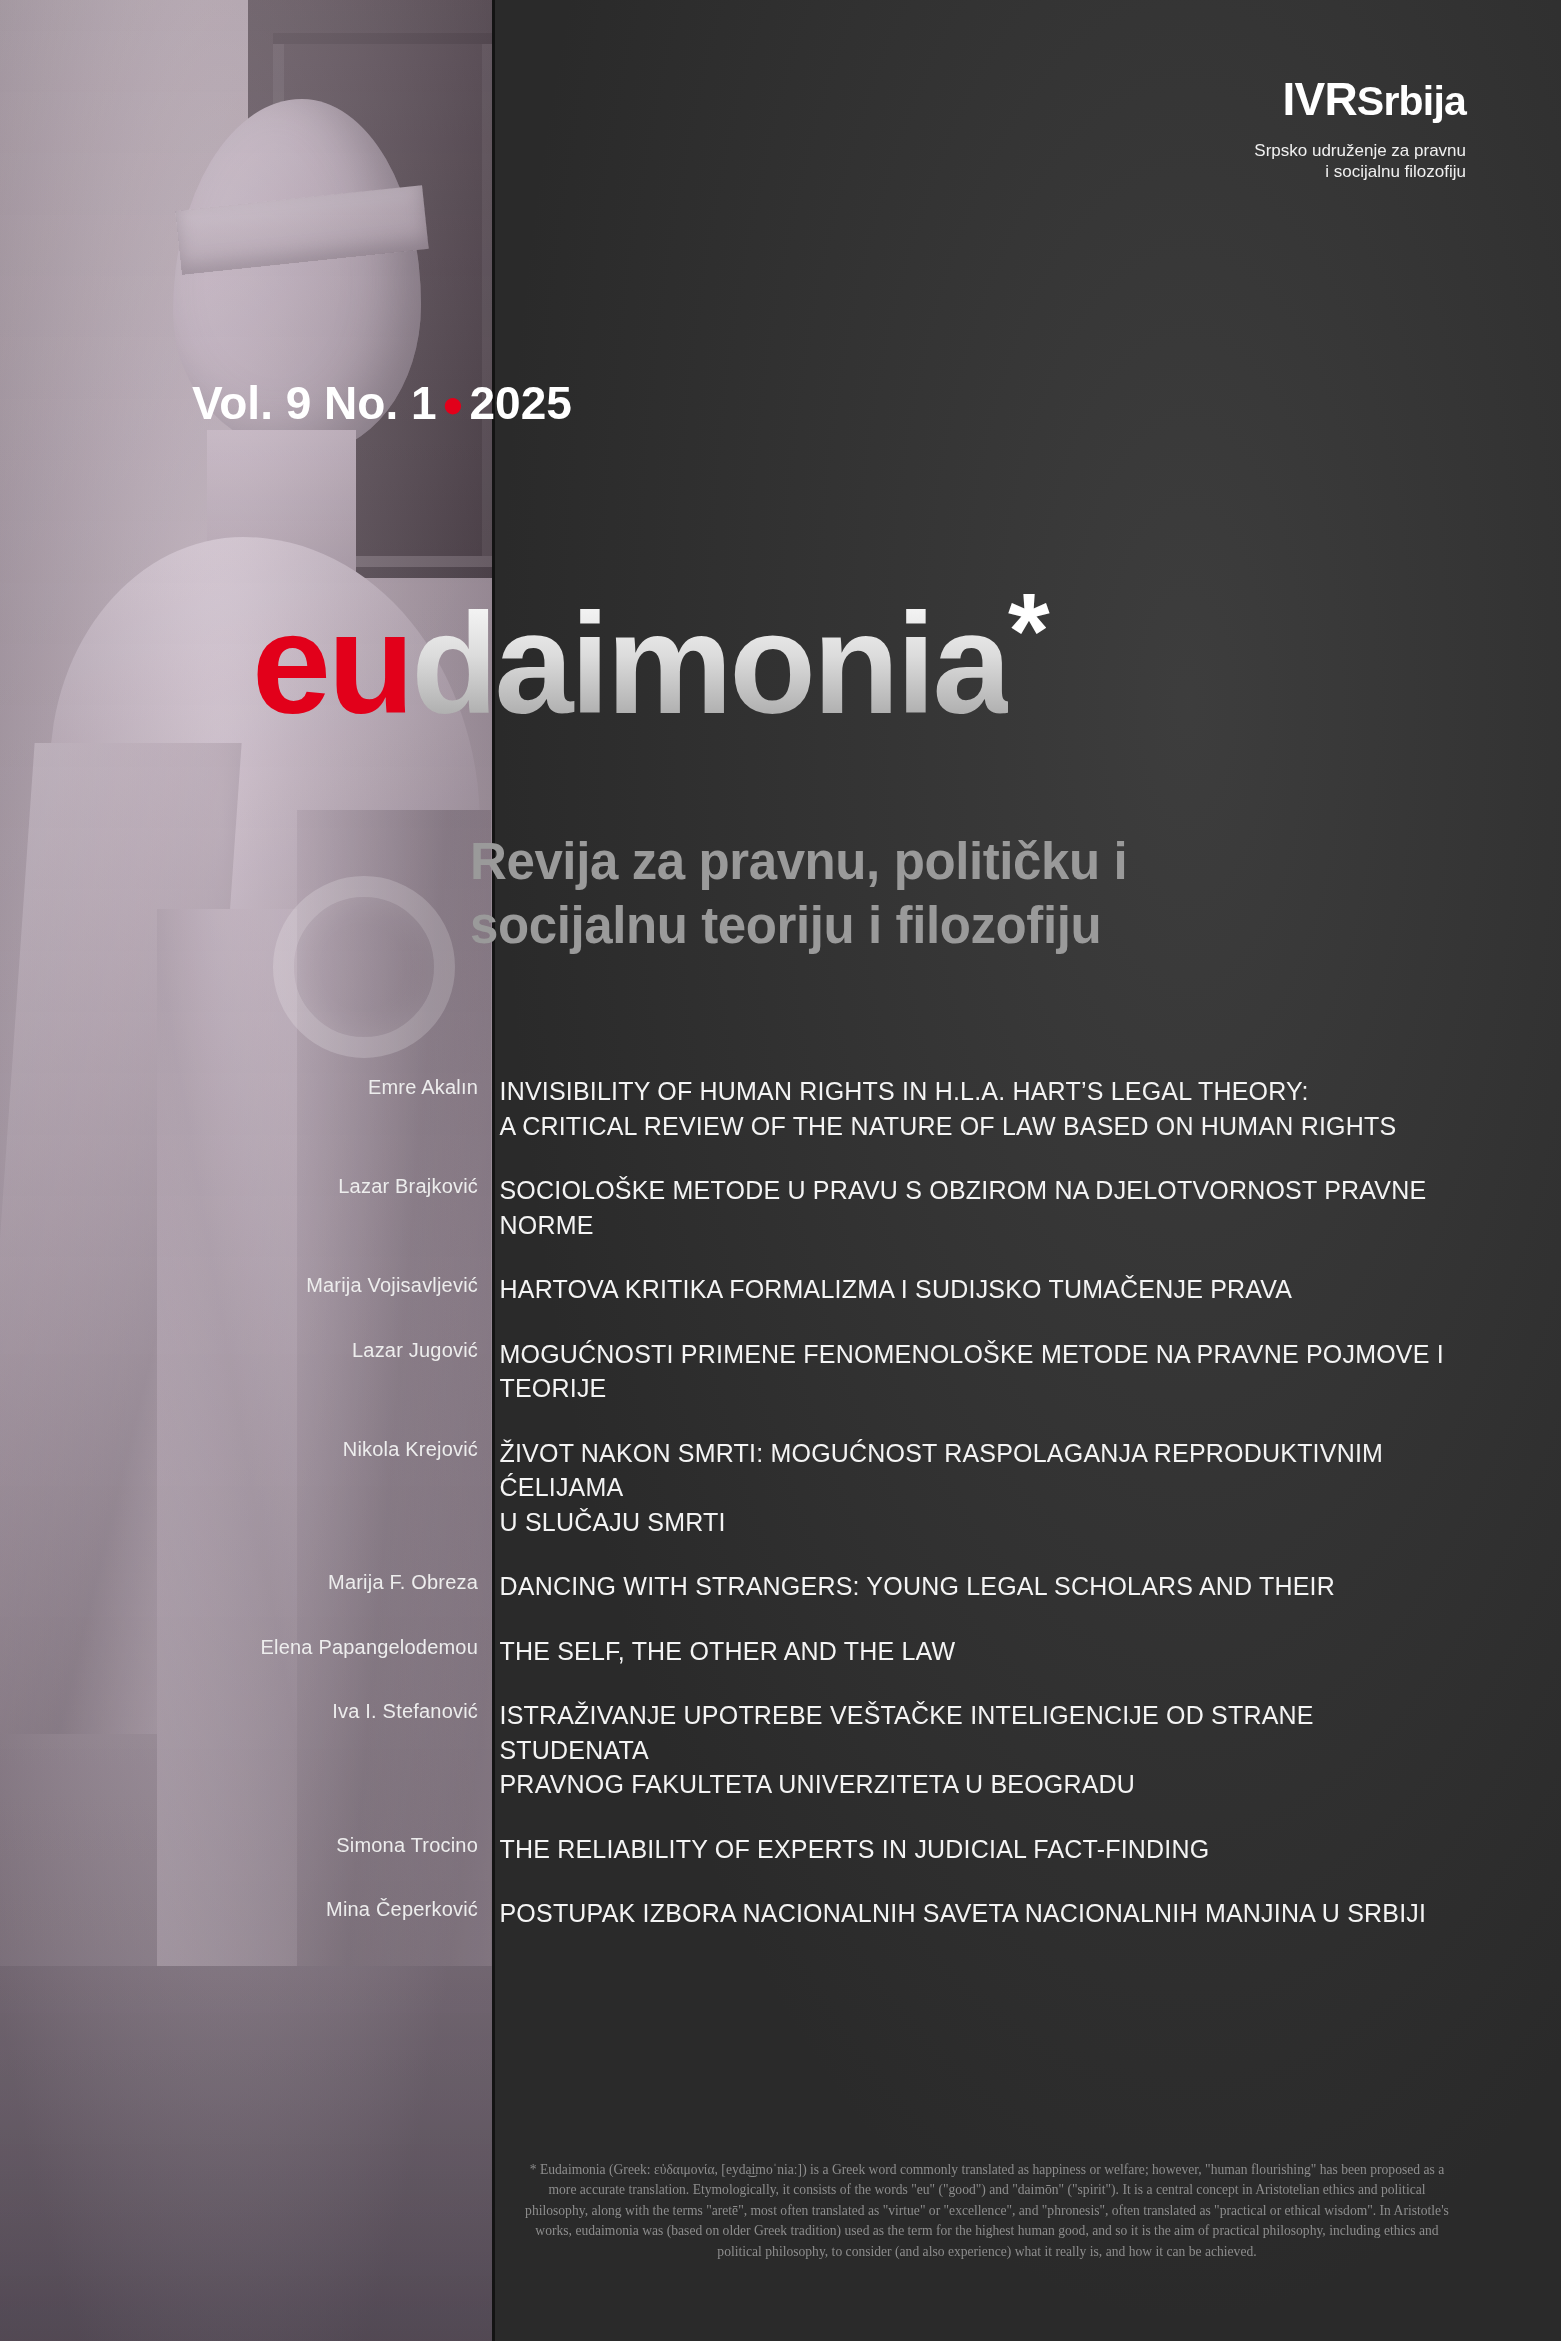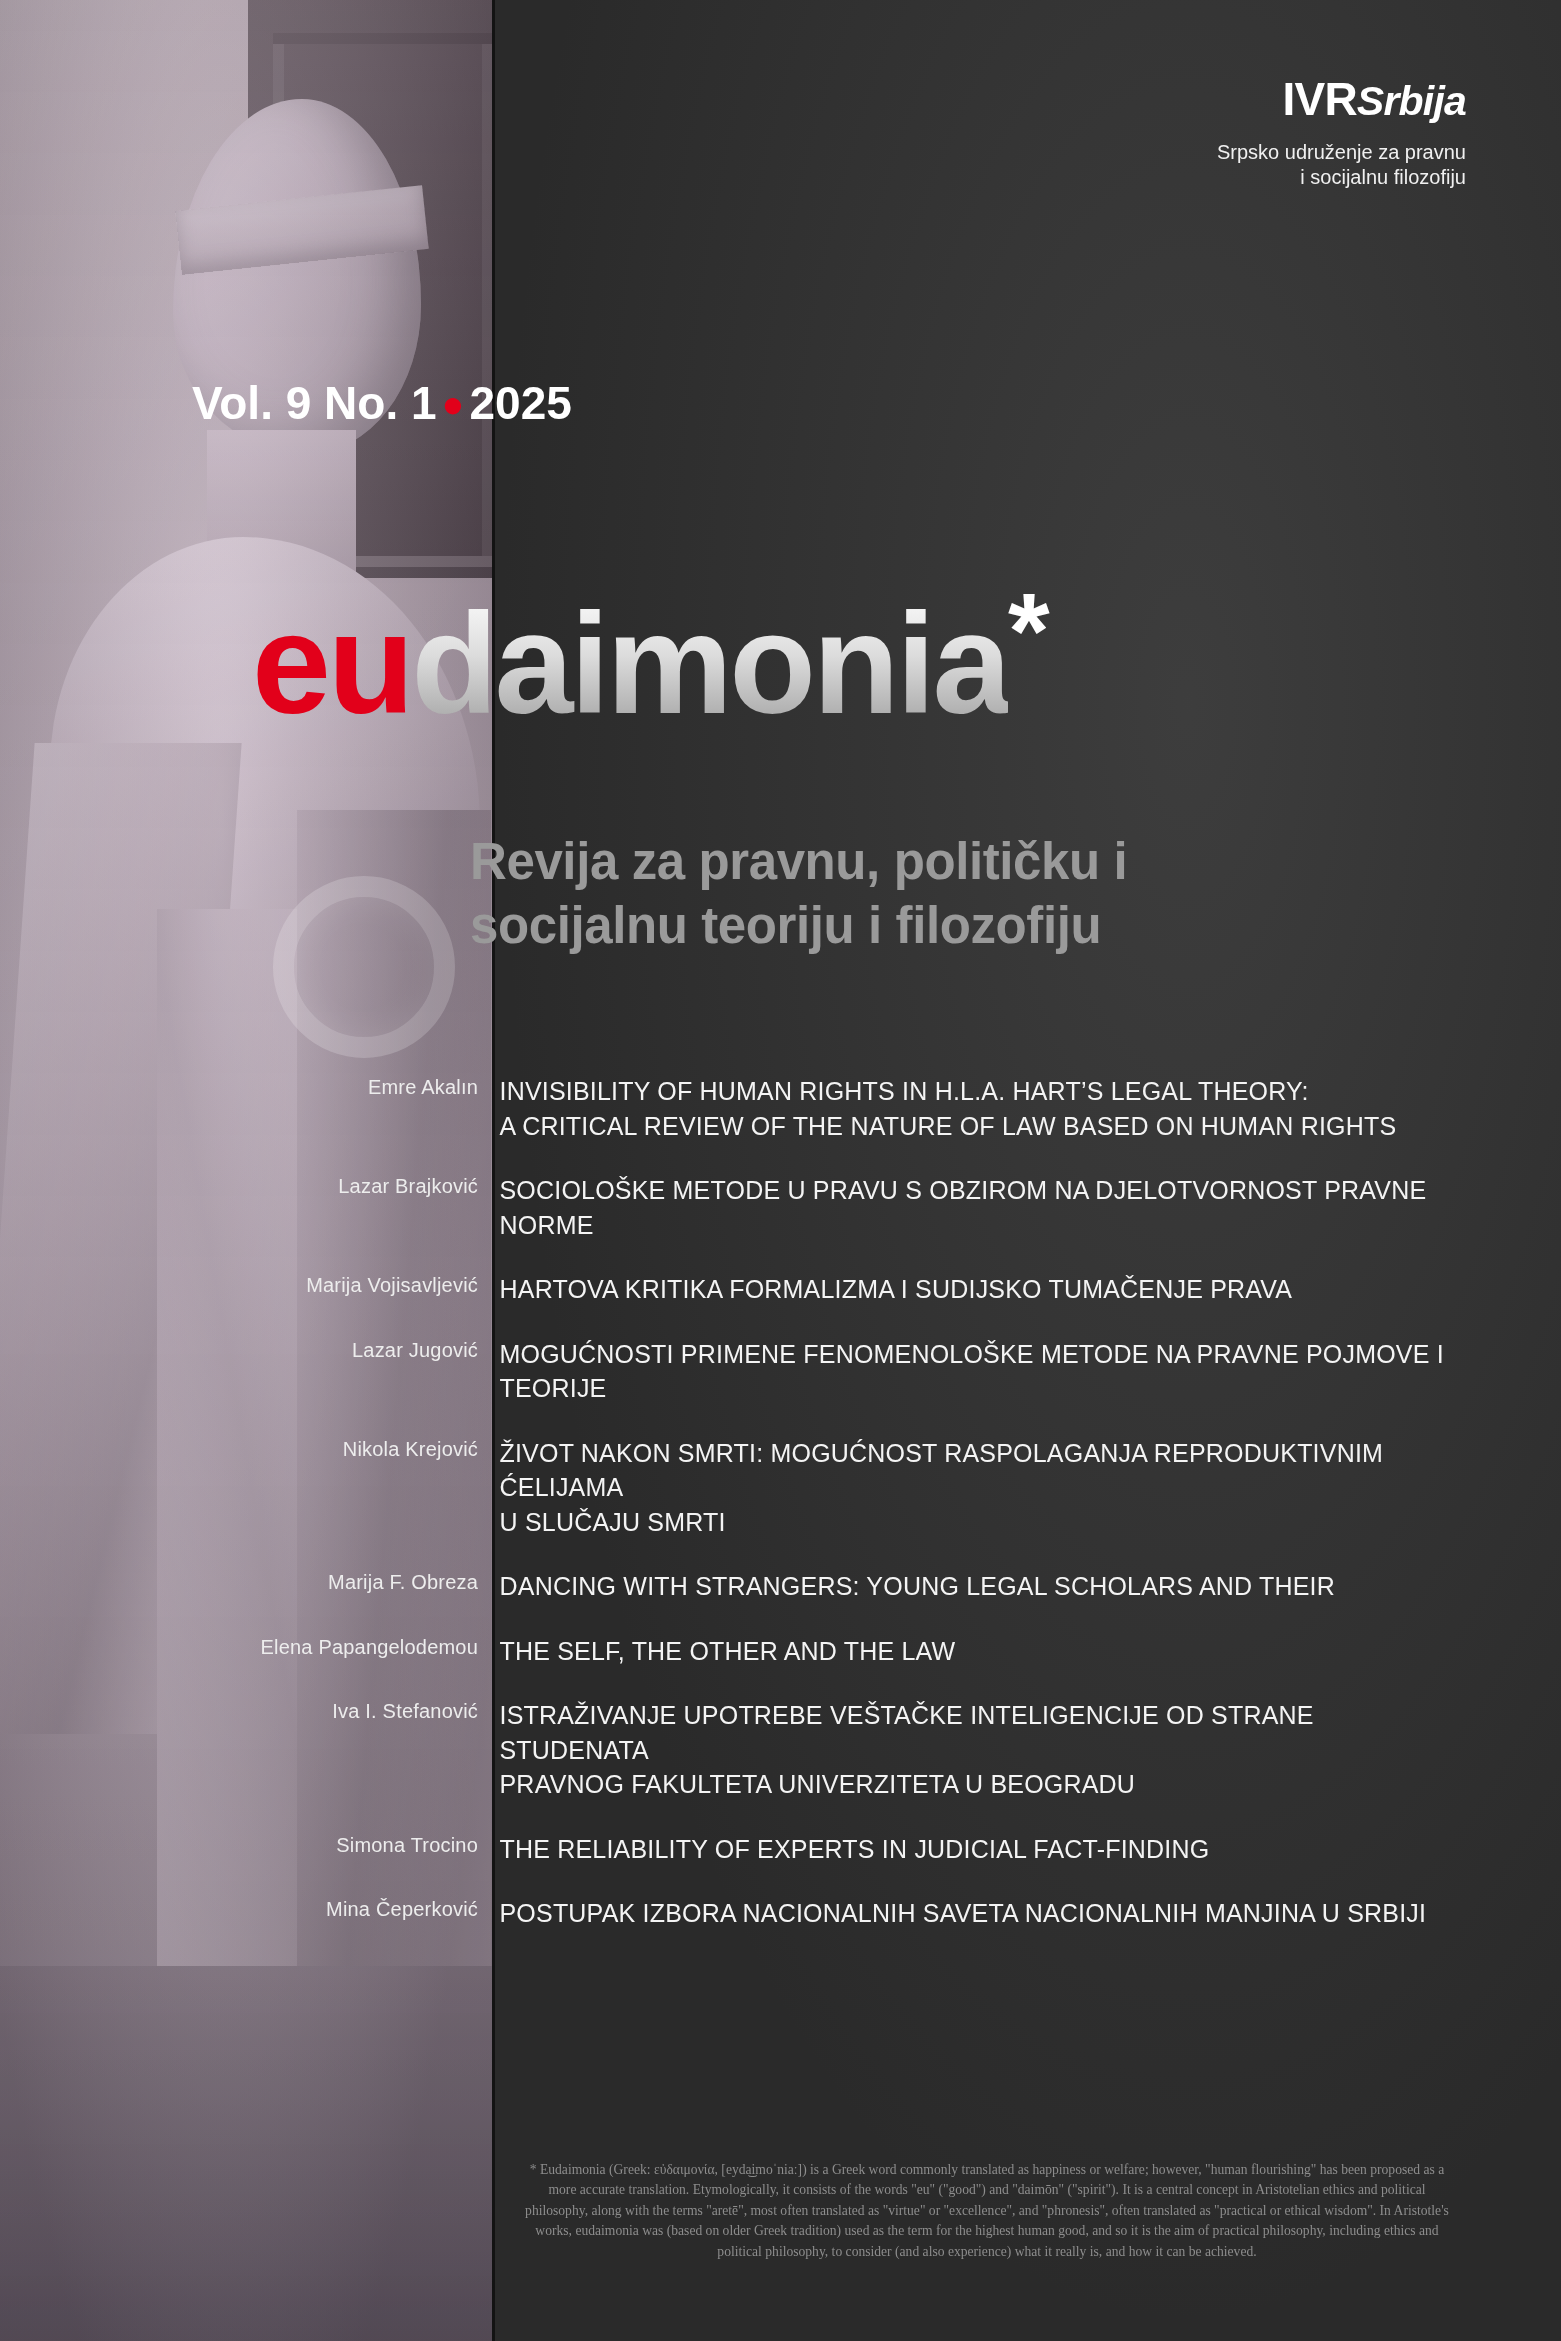"Srbija" .logo-mark .srbija { font-style: italic -> none }
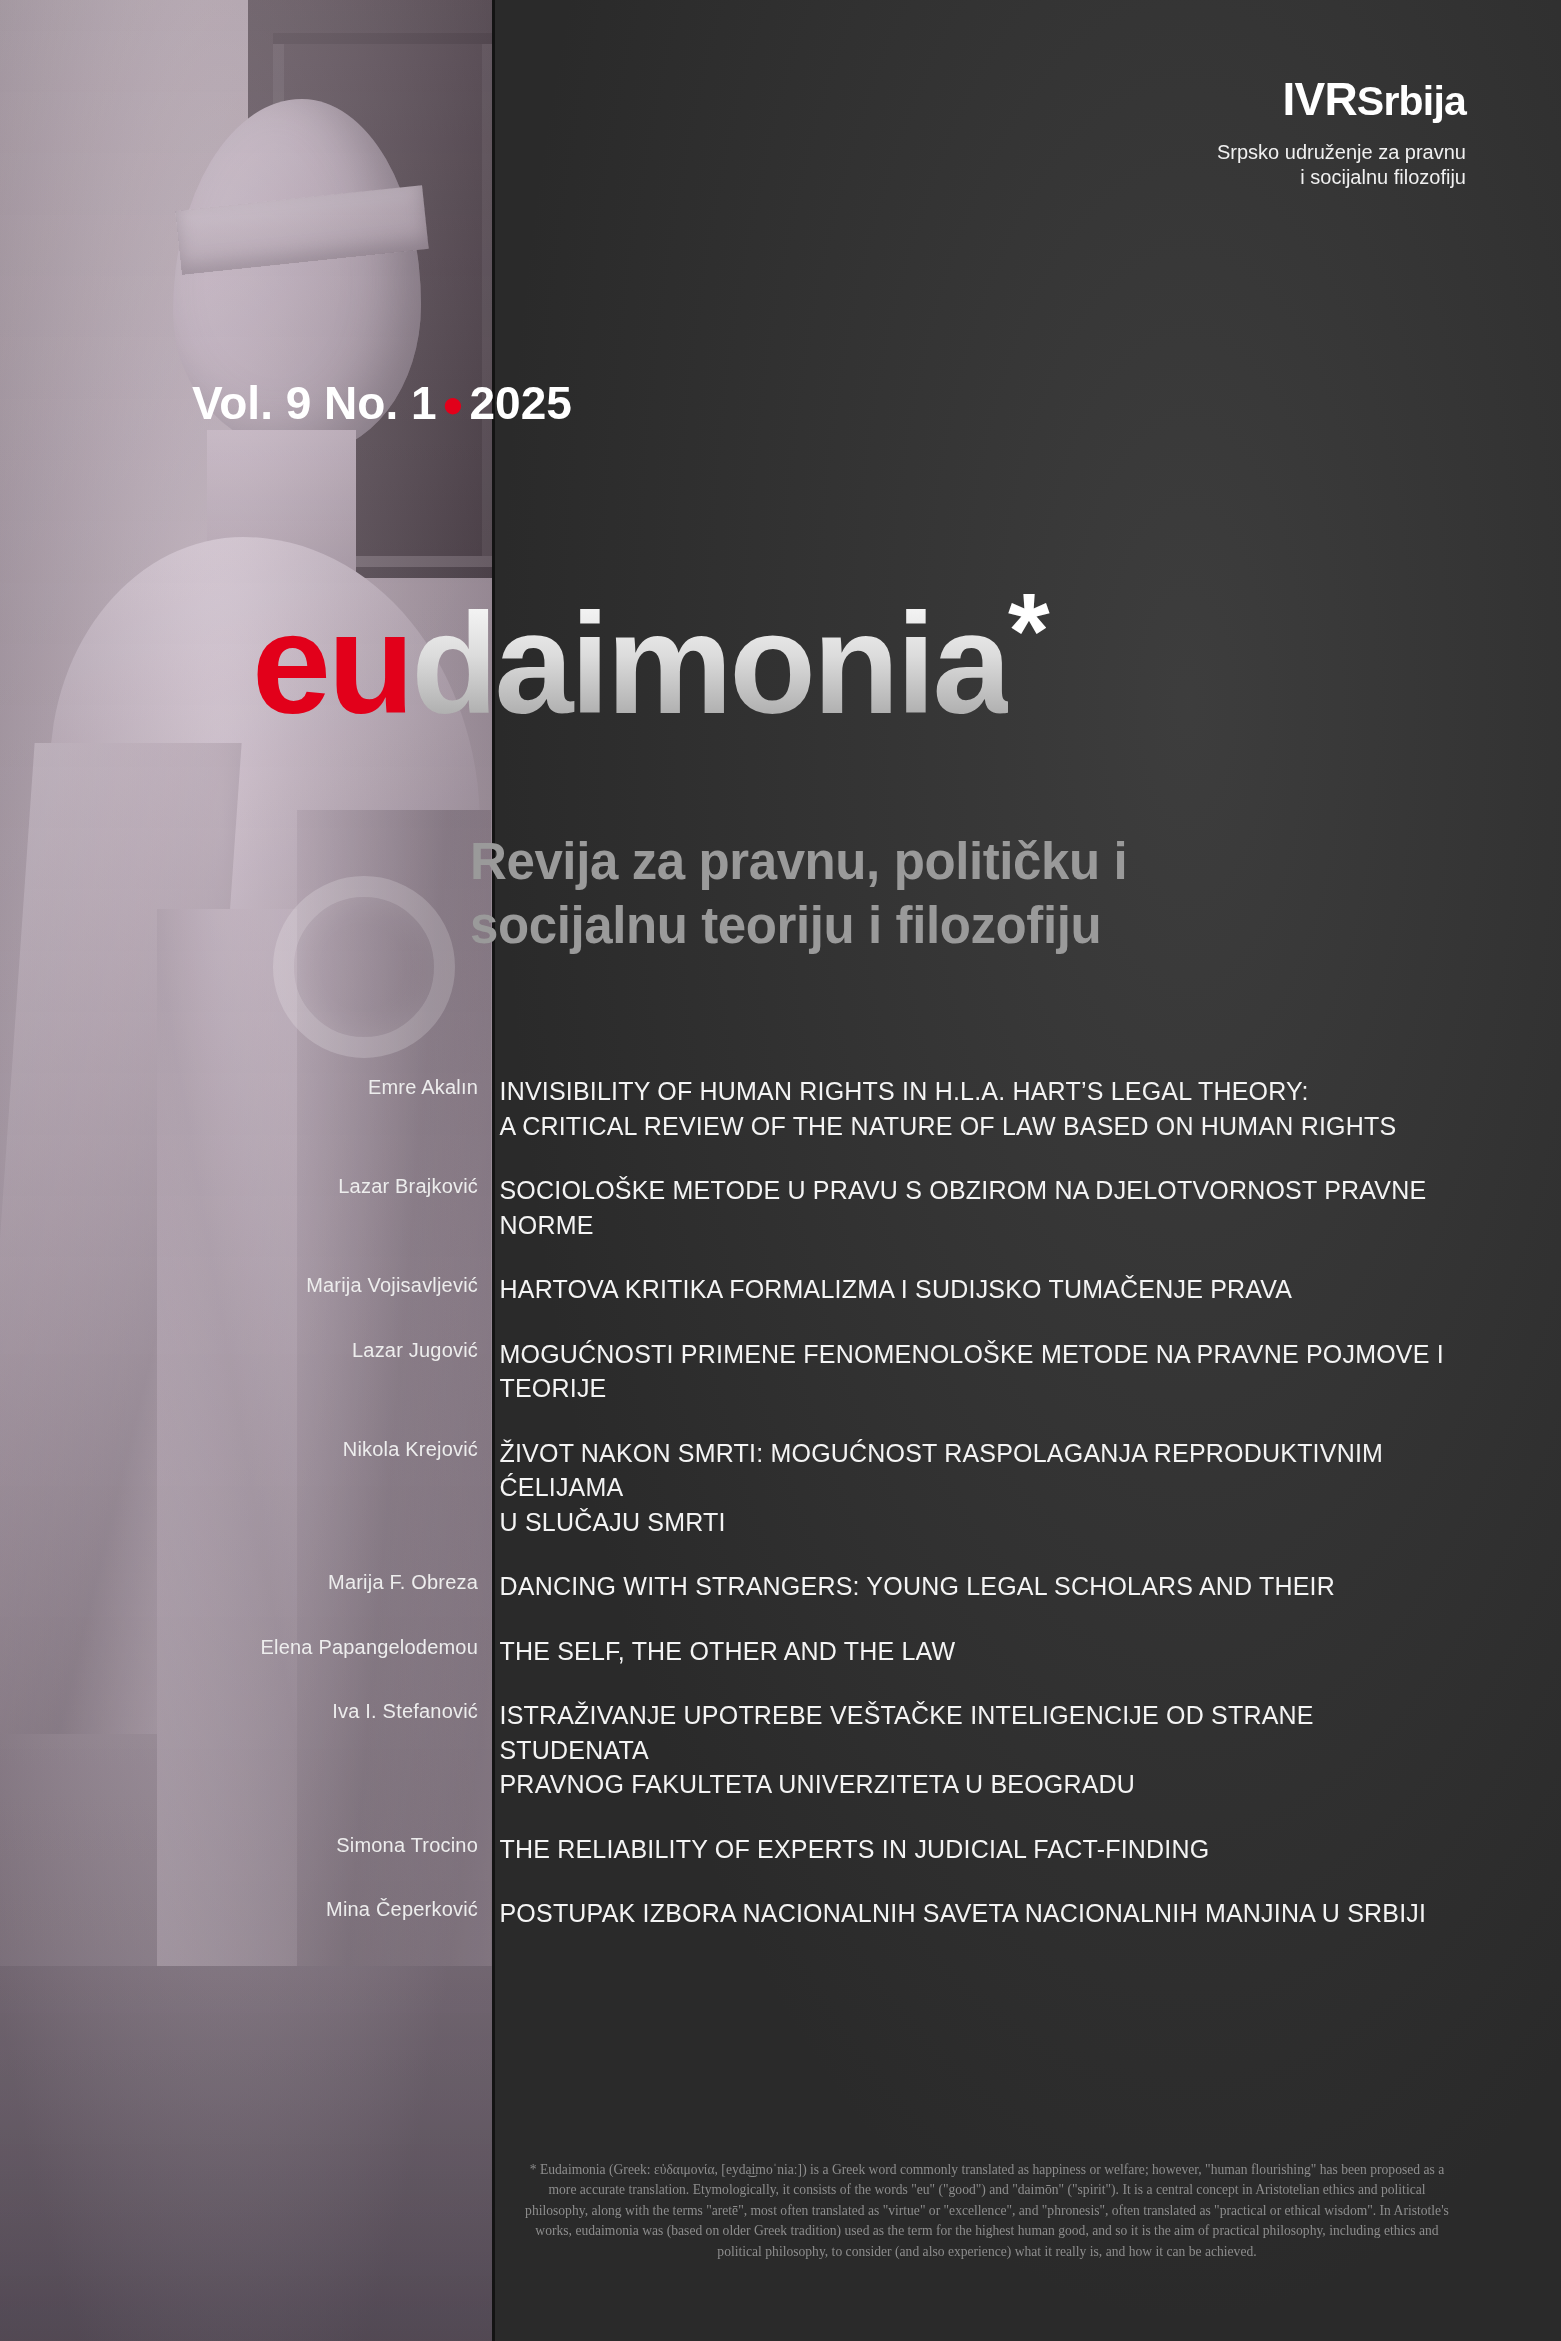"Srpsko udruženje za pravnu" .logo-sub { font-size: 20px -> 17px }
